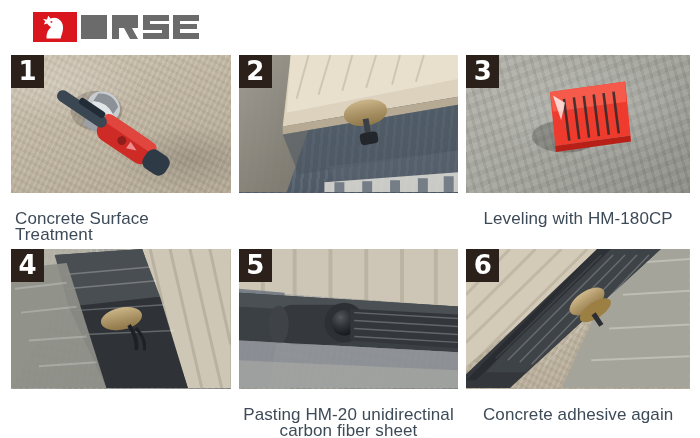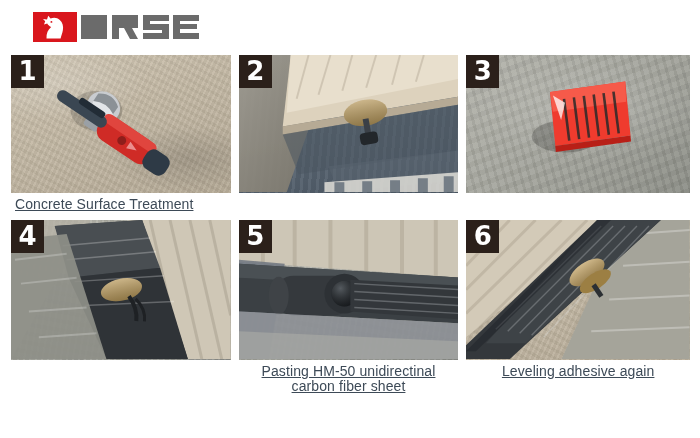"Concrete Surface Treatment" .caption { font-size: 14px -> 17px; padding-top: 4px -> 18px; text-decoration: underline -> none }
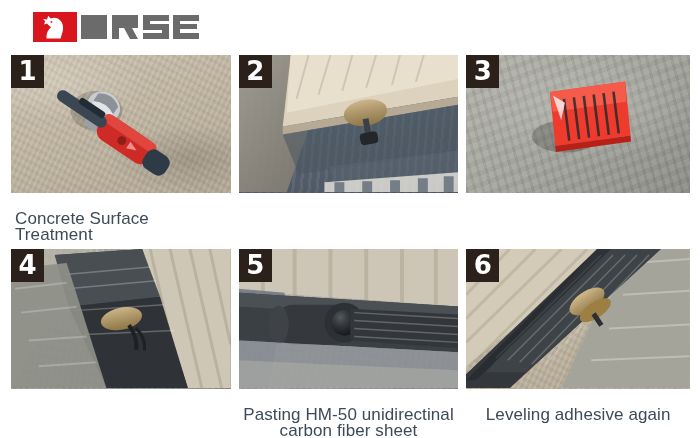"Leveling with HM-180CP" div.caption { html: none -> <div> <span>Leveling with HM-180CP</span> </div> }
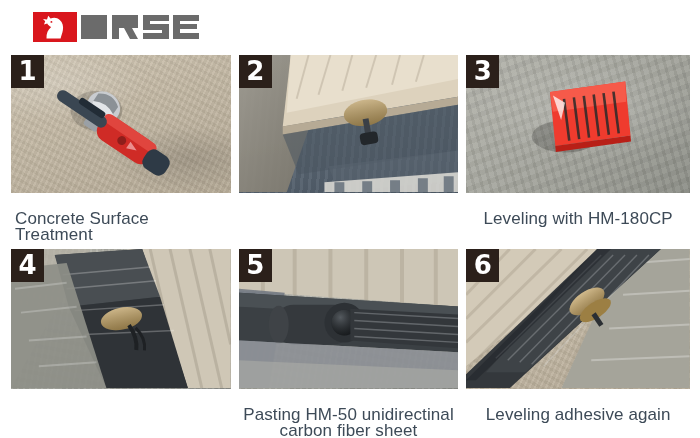"Pasting HM-50 unidirectinal" span.ln { text: HM-50 -> HM-20 }
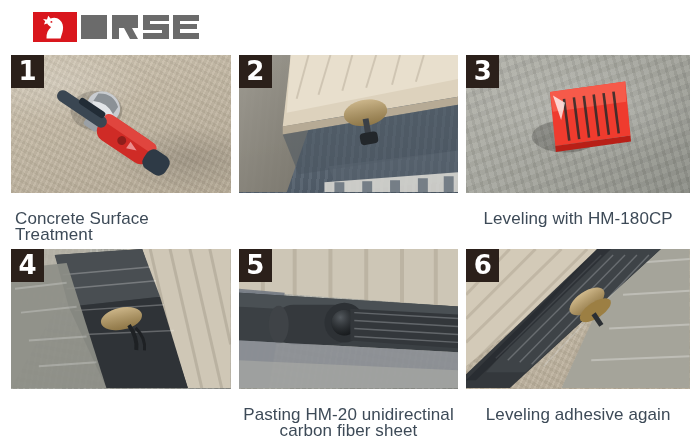"Leveling adhesive again" span.ln { text: Leveling -> Concrete }
